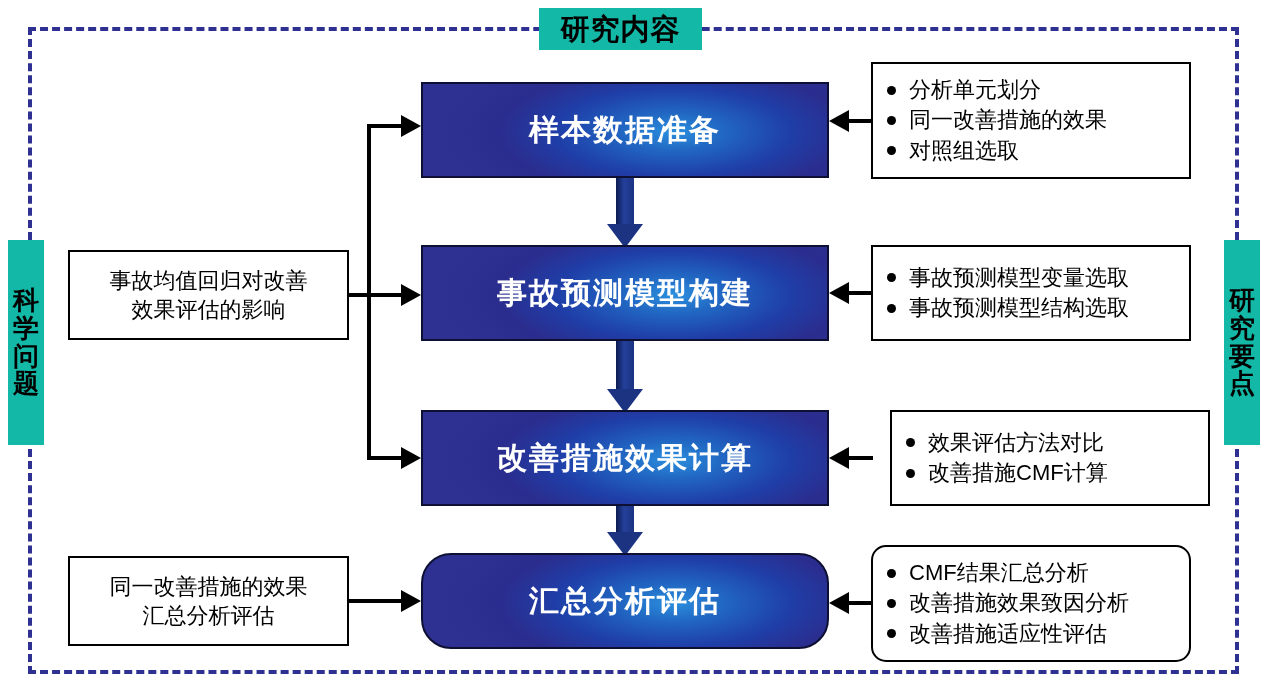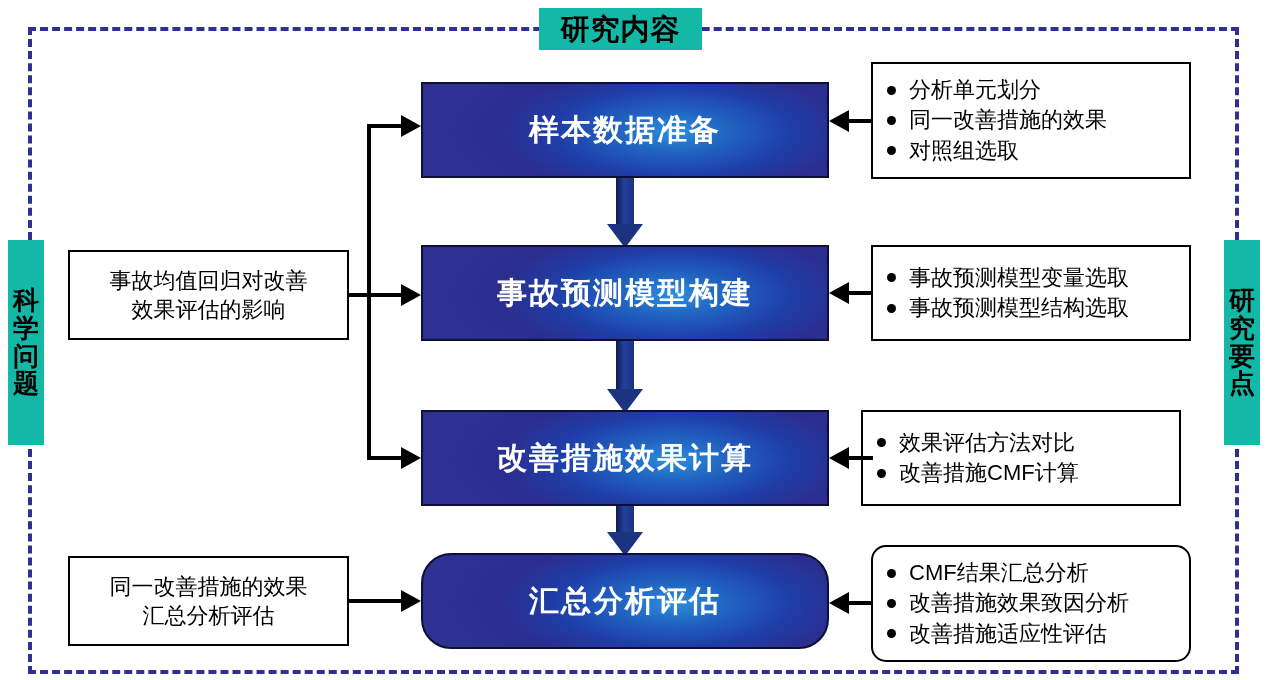"效果评估方法对比" #b-box-3 { left: 861px -> 890px }
